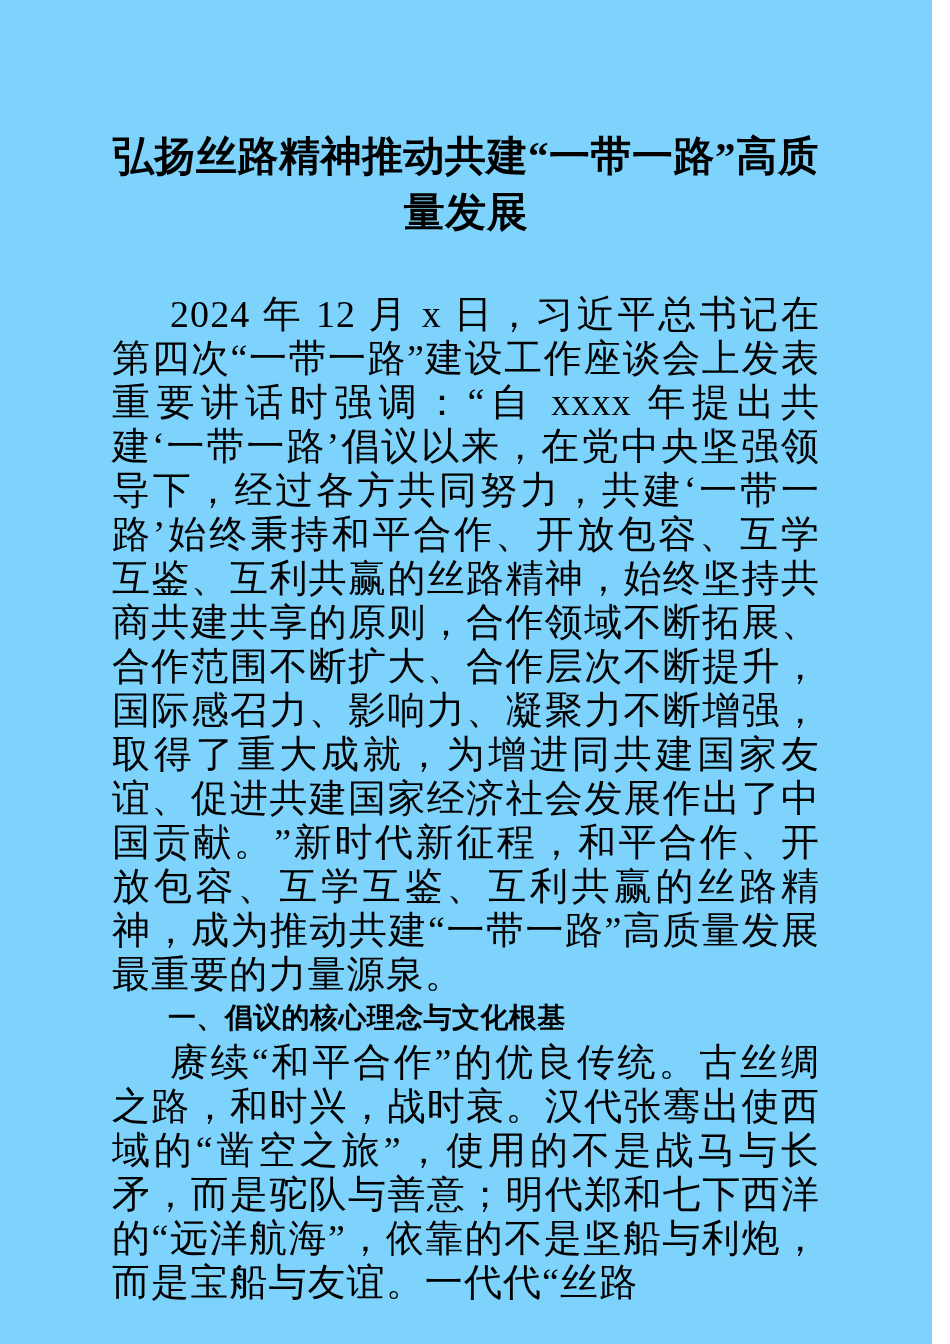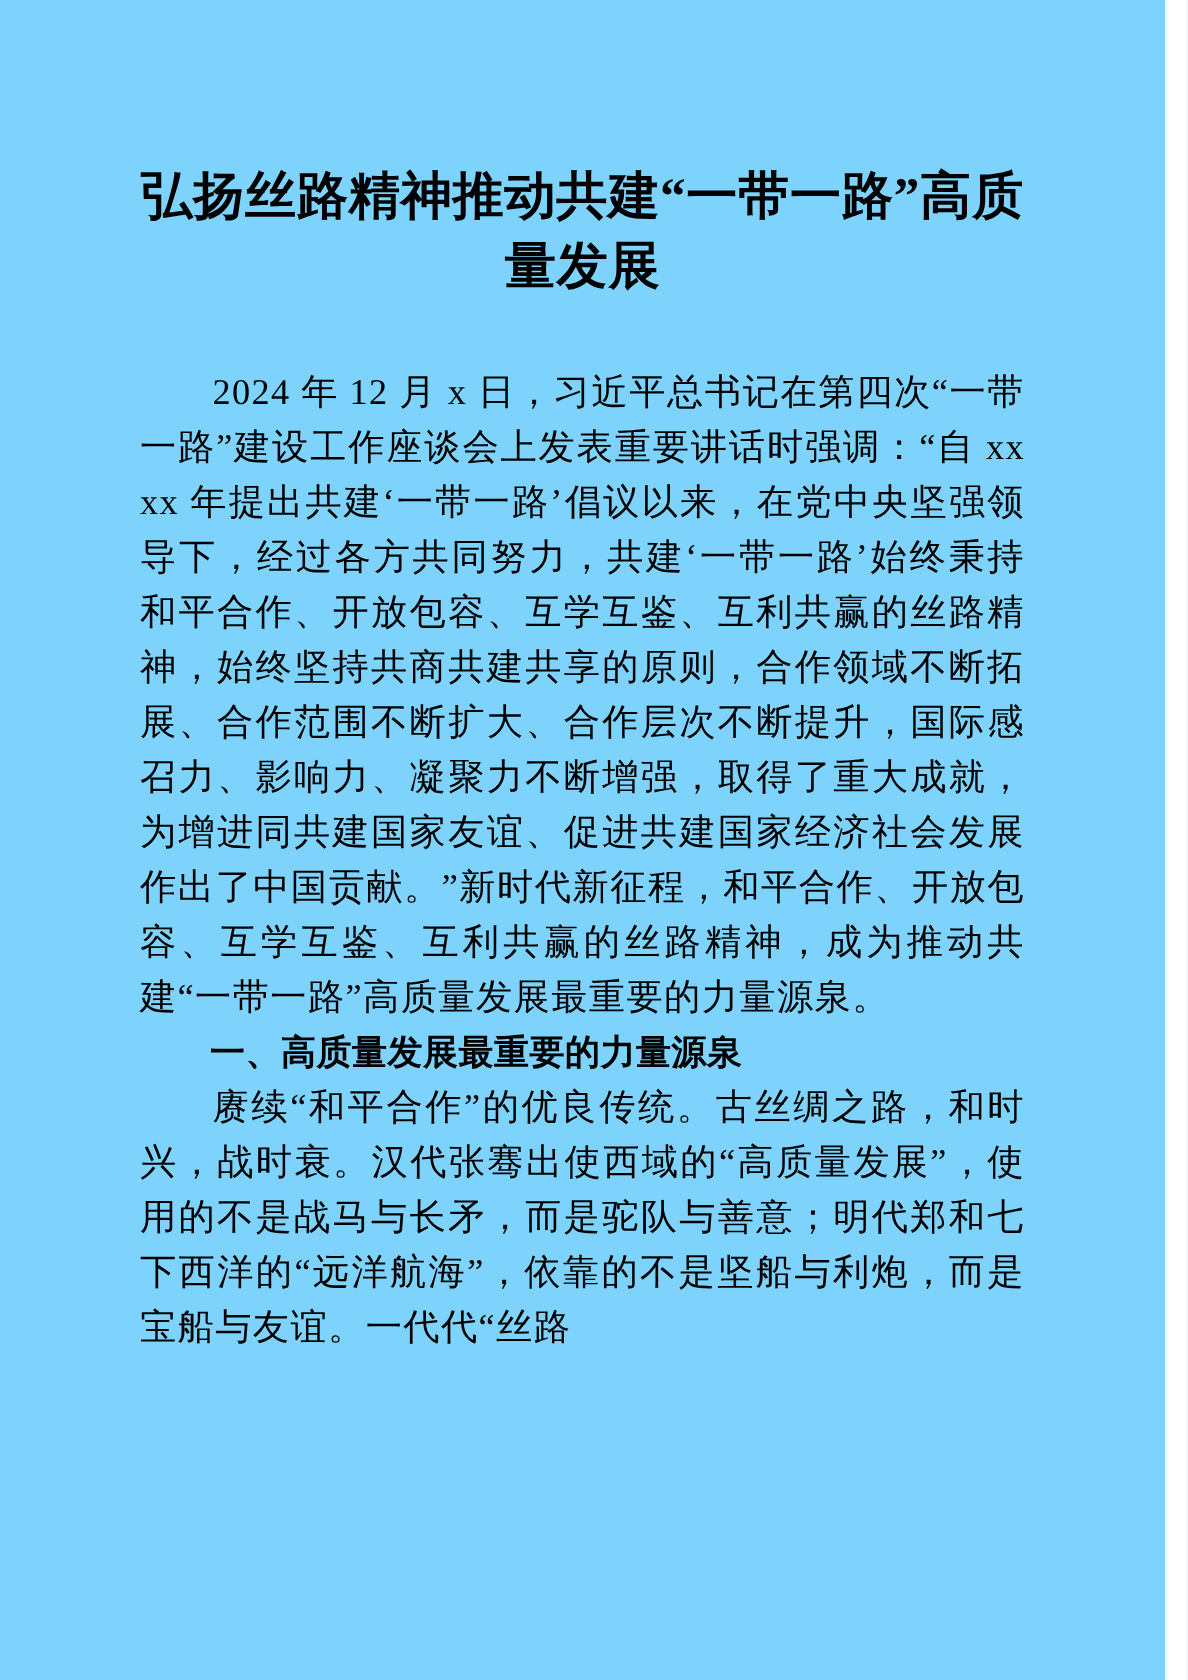"2024 年 12 月 x" p.para { font-size: 29px -> 38px }
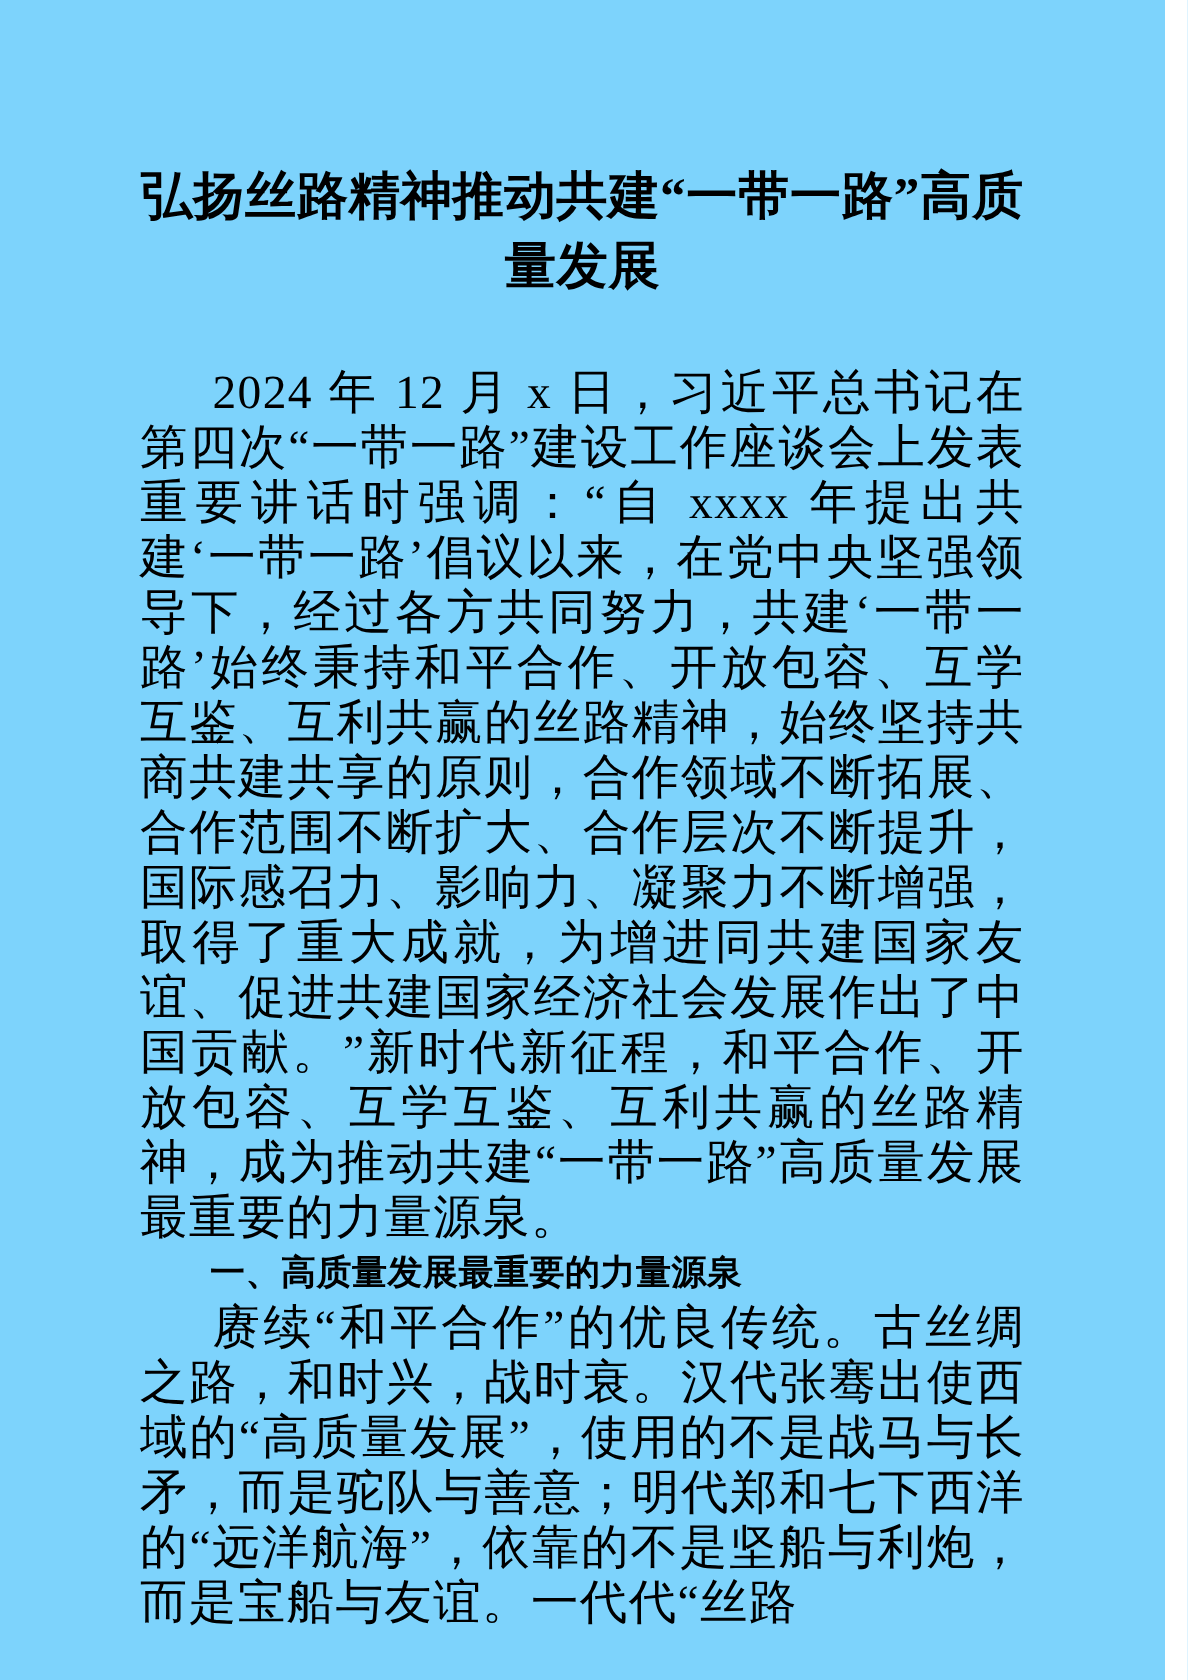"一、高质量发展最重要的力量源泉" h2.section-heading { text: 高质量发展最重要的力量源泉 -> 倡议的核心理念与文化根基 }
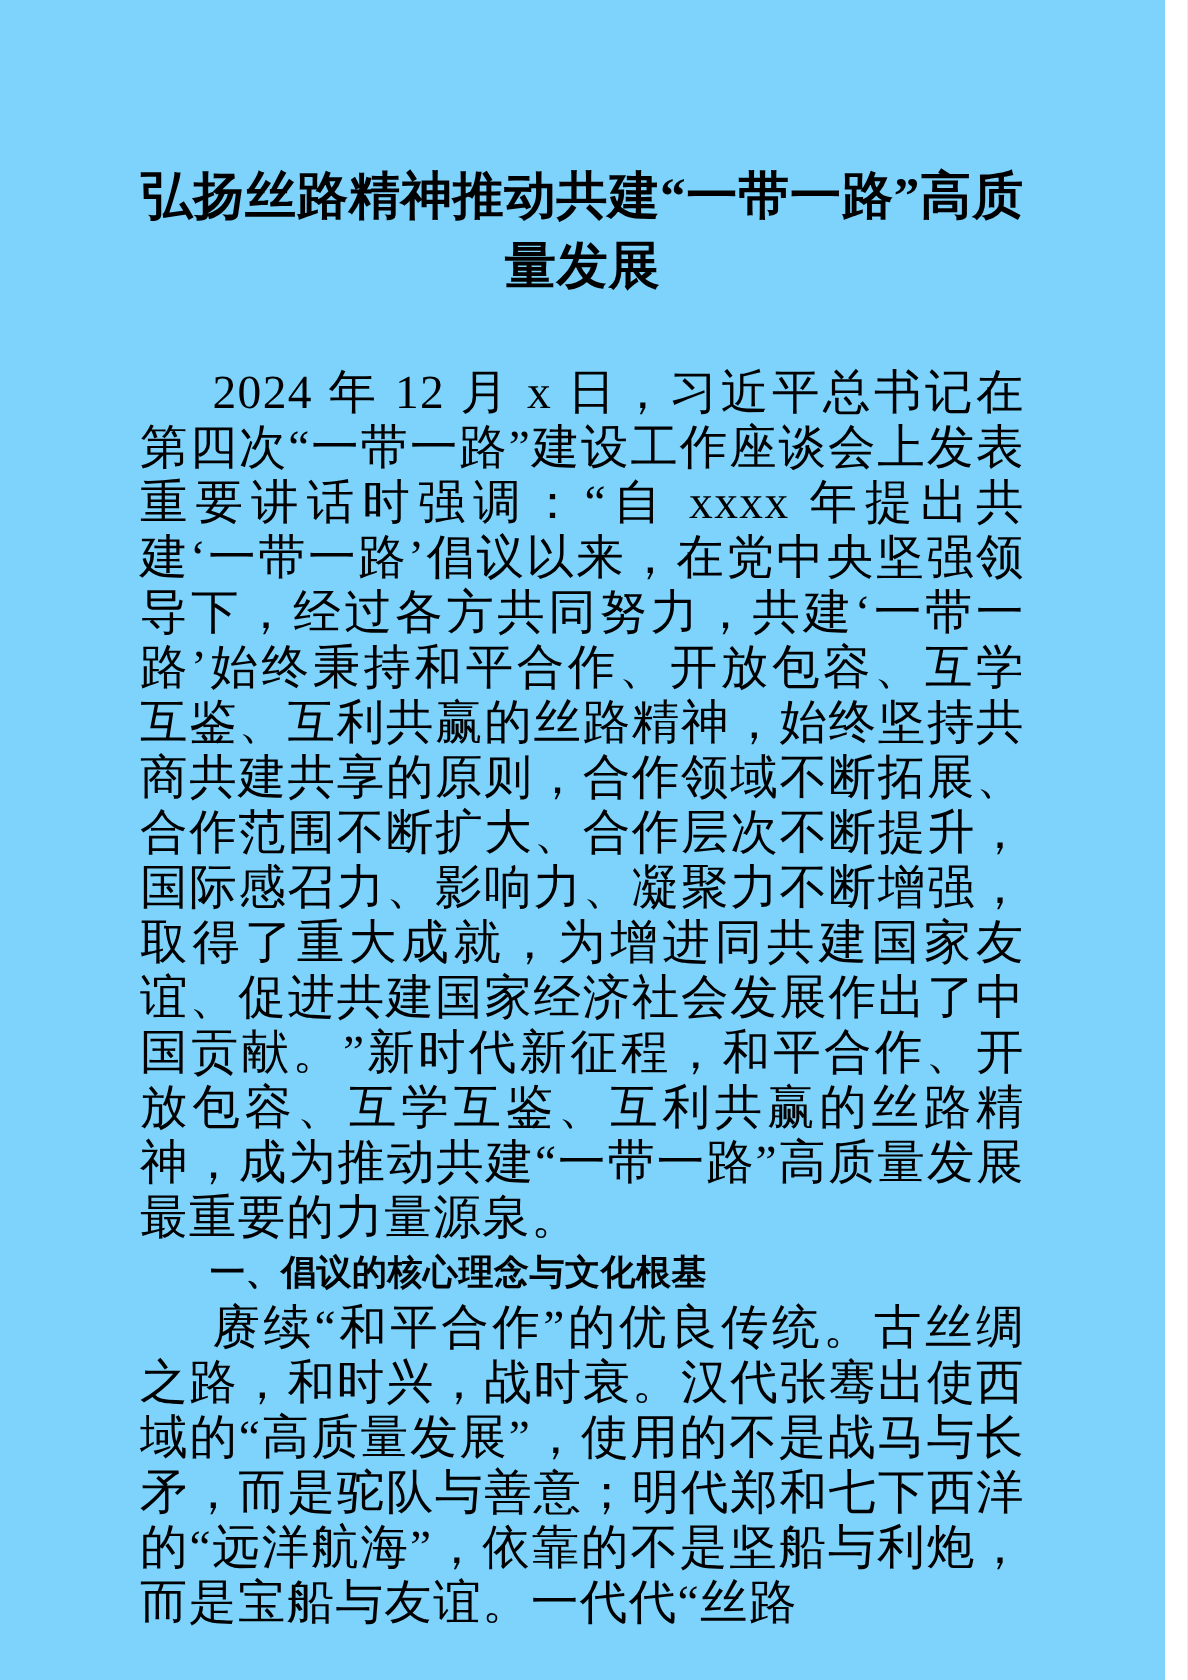"赓续“和平合作”的优良传统。古丝绸之路，和时兴，战时衰。汉代张骞出使西域的“高质" p.para { text: 高质量发展 -> 凿空之旅 }
